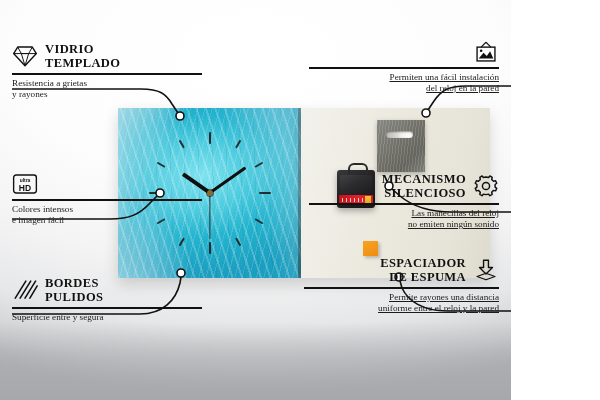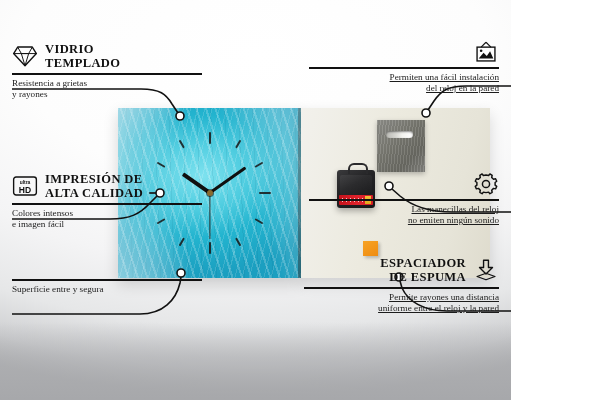"IMPRESIÓN DE" div.title { html: <div>IMPRESIÓN DE ALTA CALIDAD</div> -> none }
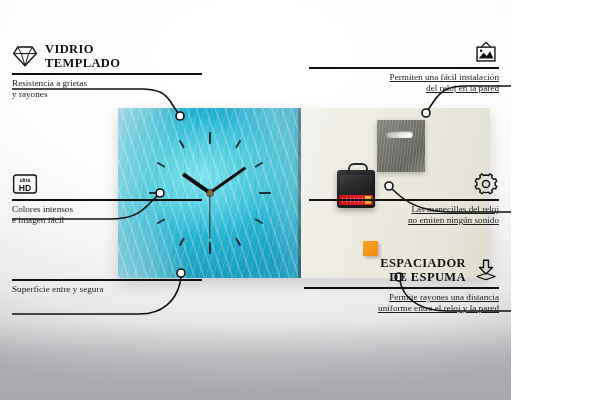"MECANISMO" div.title { html: none -> <div>MECANISMO SILENCIOSO</div> }
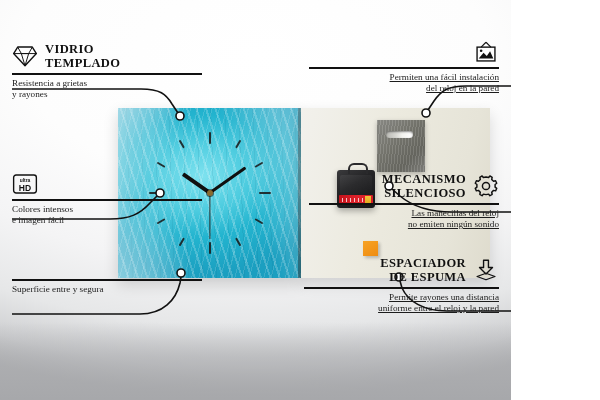"BORDES" div.head { html: none -> <div> <svg> <path></path> </svg> <div>BORDES PULIDOS</div> </div> }
